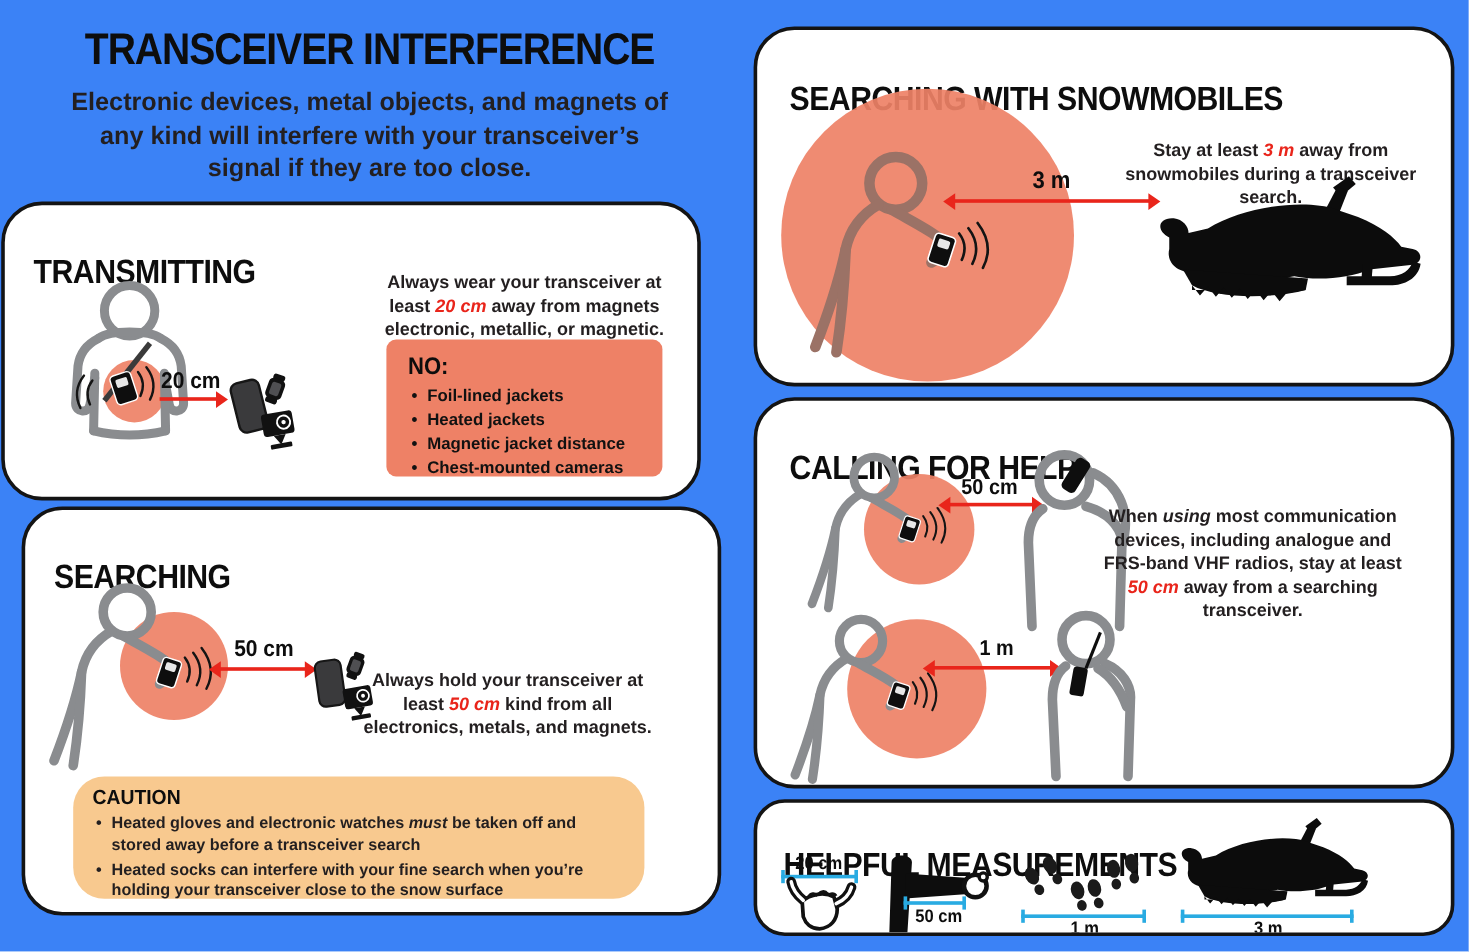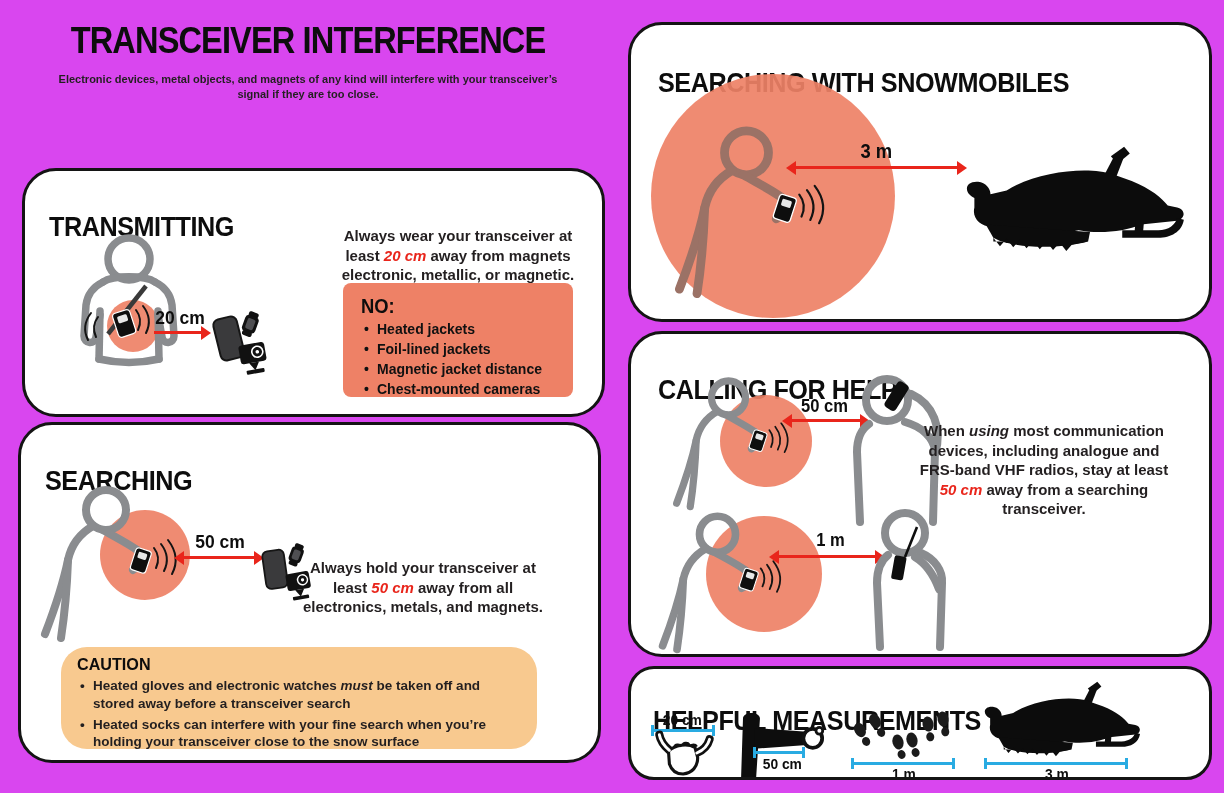"TRANSCEIVER INTERFERENCE" .canvas { background: #d946ef -> #3b82f6 }
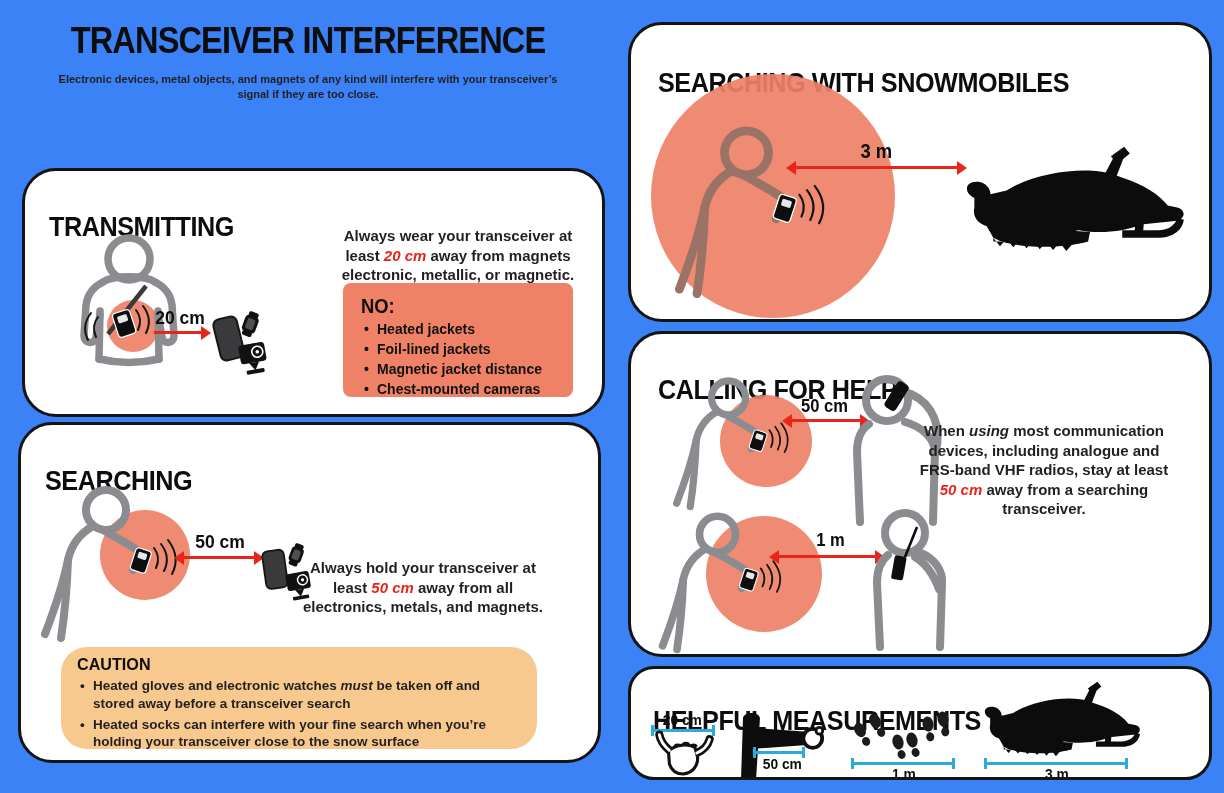"Electronic devices, metal objects, and" .intro { font-size: 11px -> 21px }
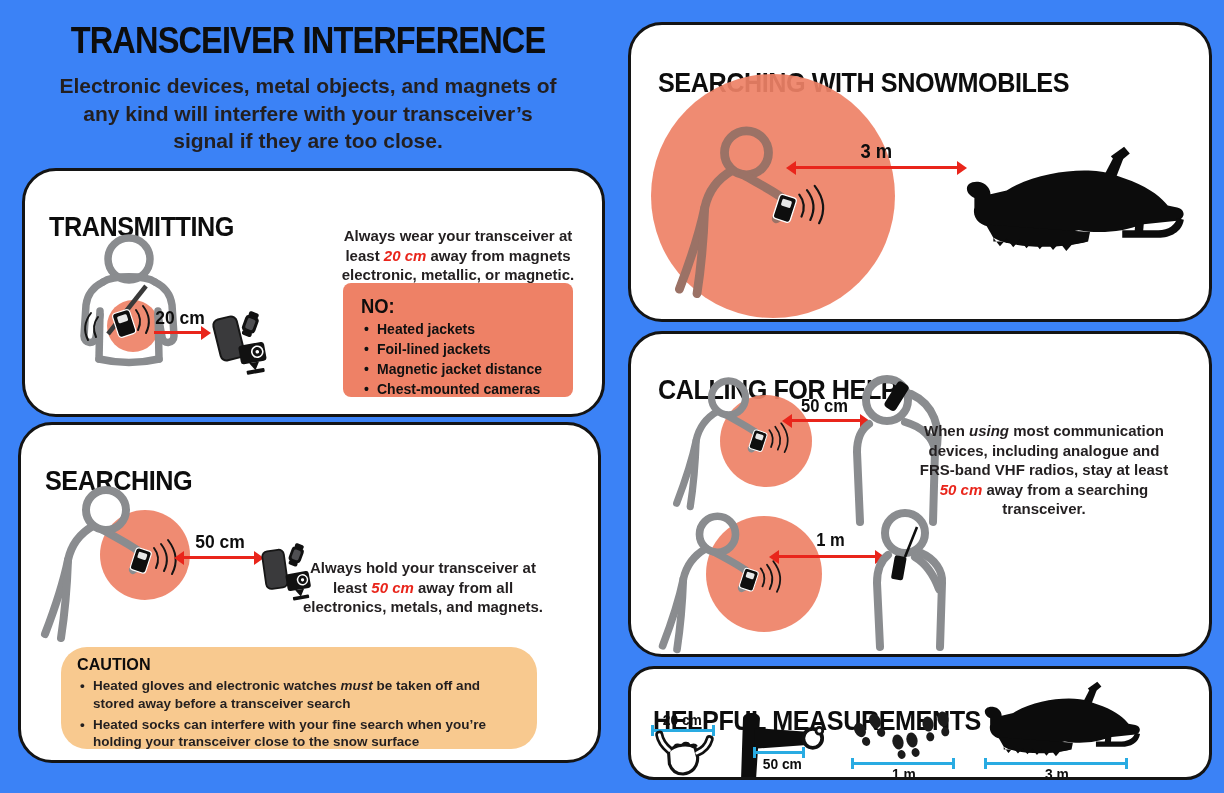"Stay at least 3 m" p.note { html: none -> <p><span>Stay at least </span><span>3 m</span><span> away from snowmobiles during a transceiver search.</span></p> }
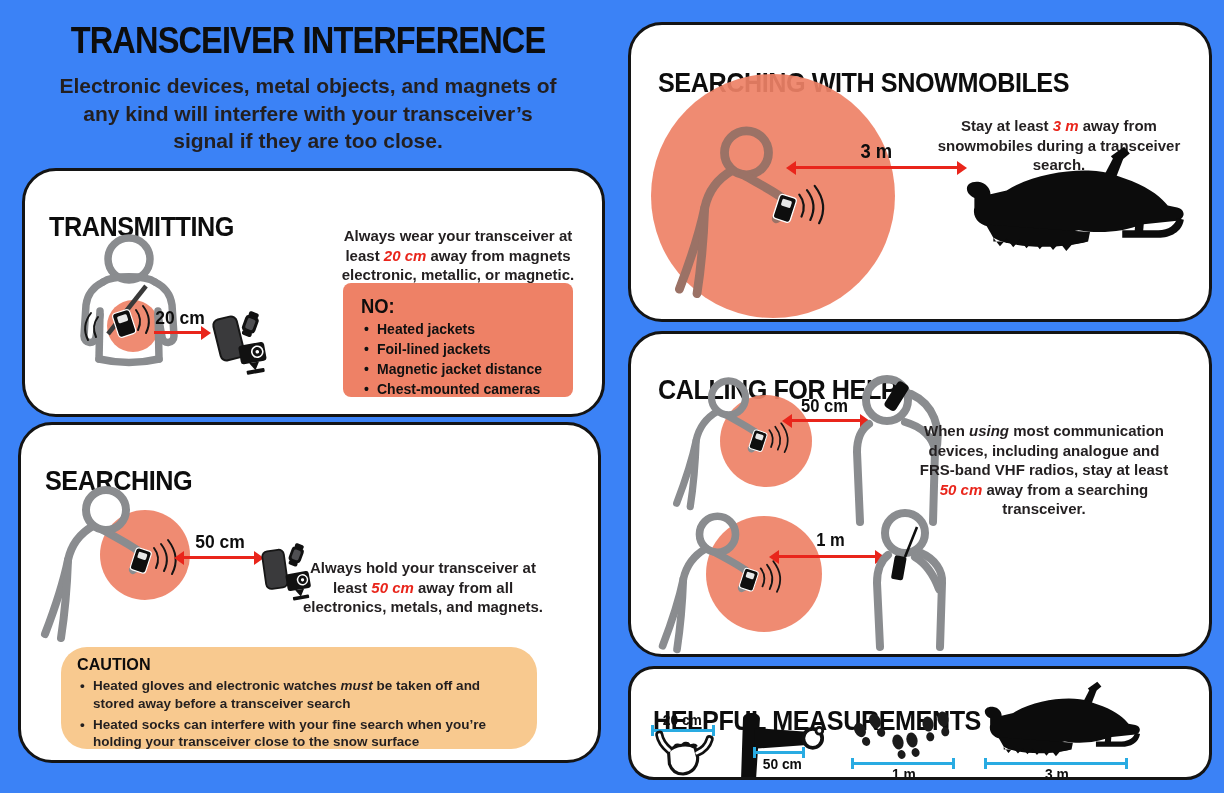"TRANSMITTING" section.panel { left: 22px -> 1px }
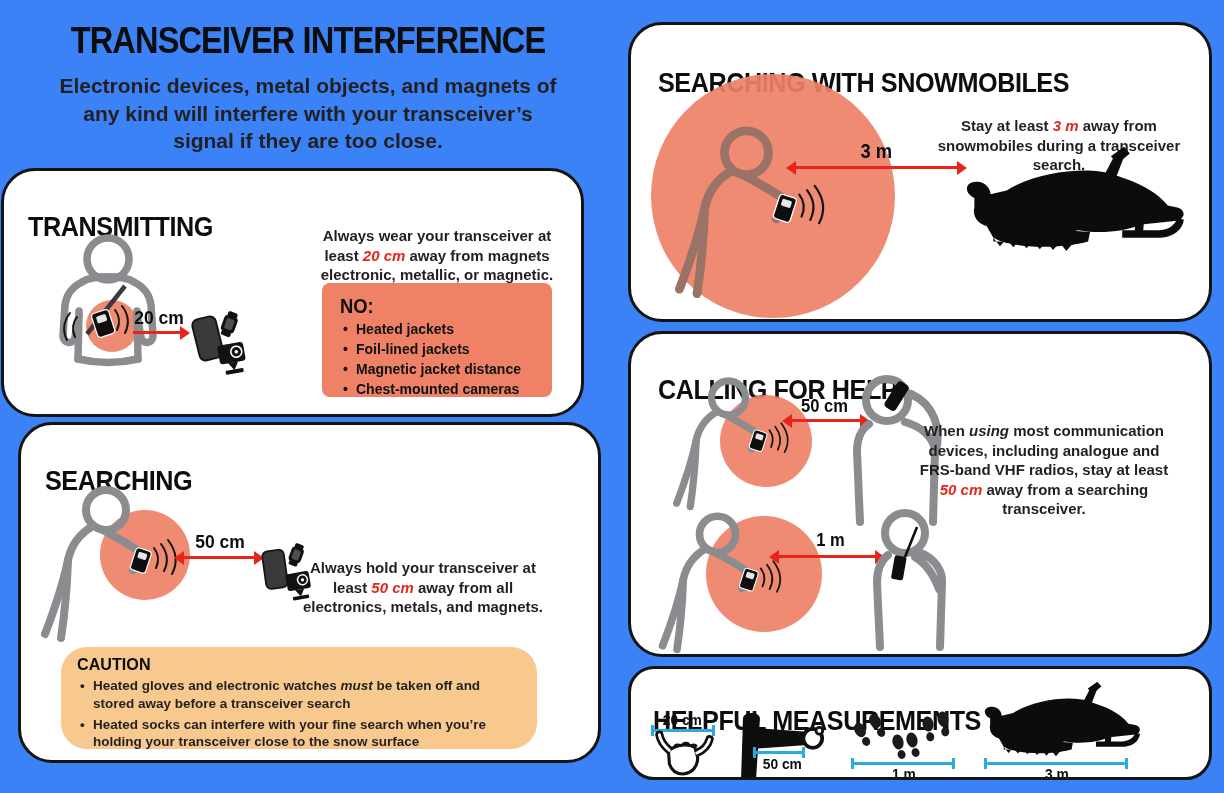"Heated jackets" li { order: before "Foil-lined jackets" -> after "Foil-lined jackets" }
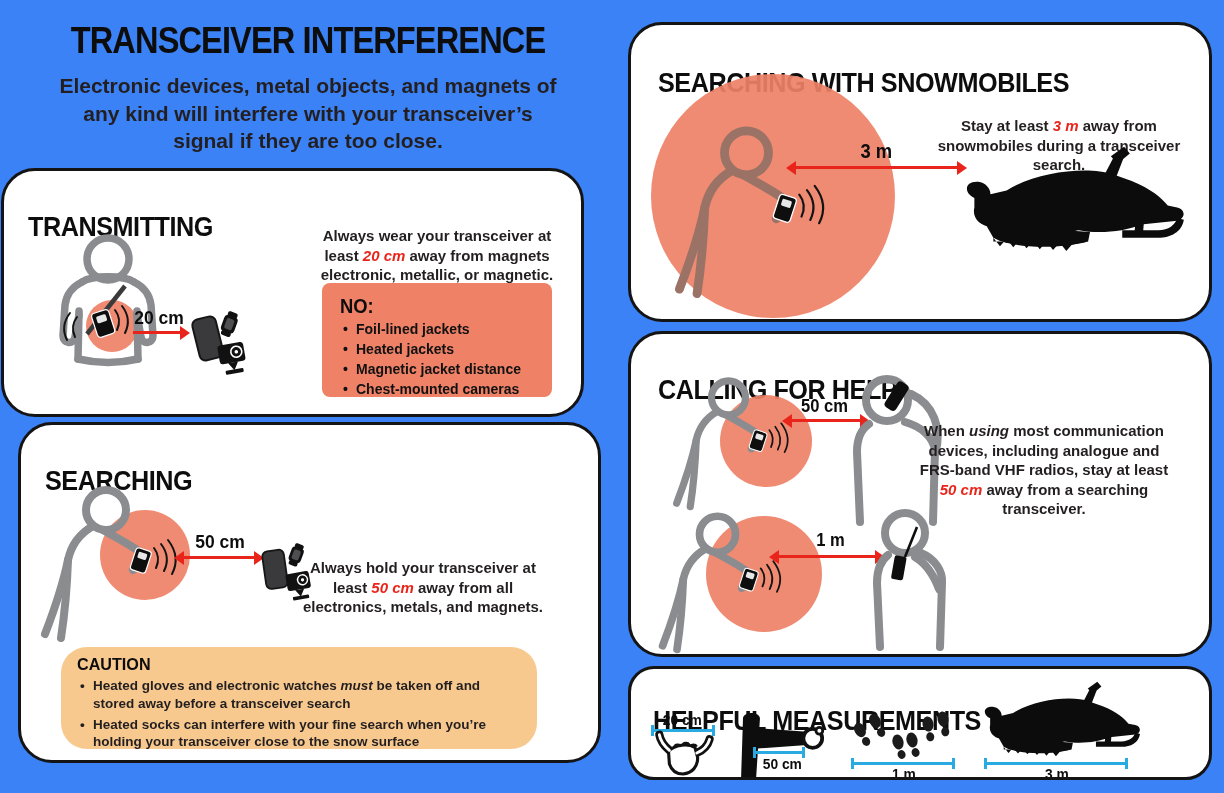"away from all electronics, metals," span { text: away -> kind }
